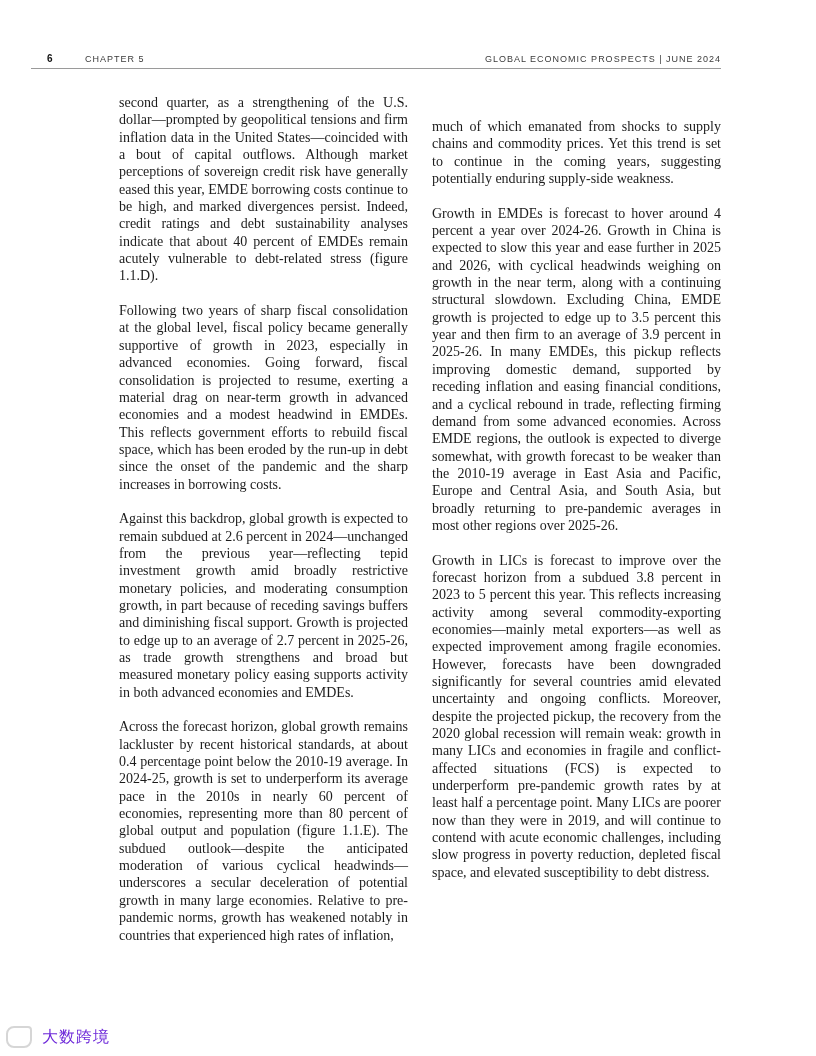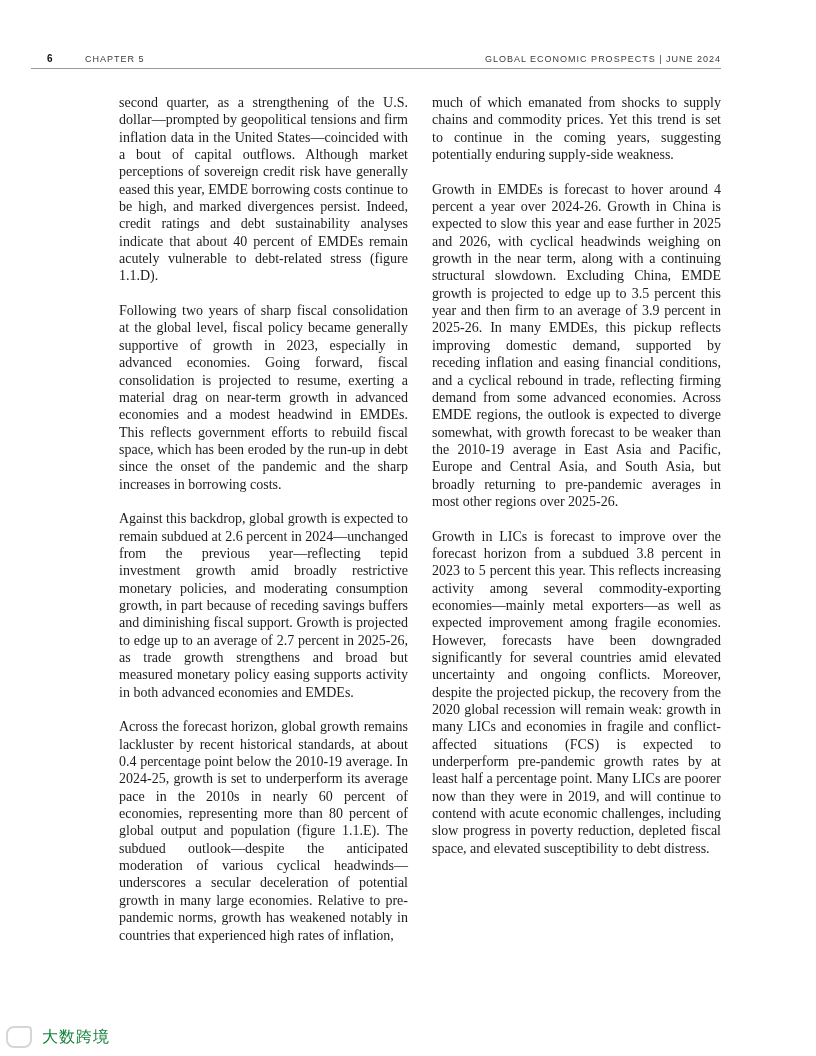"much of which emanated from" .col.right { margin-top: none -> 24px }
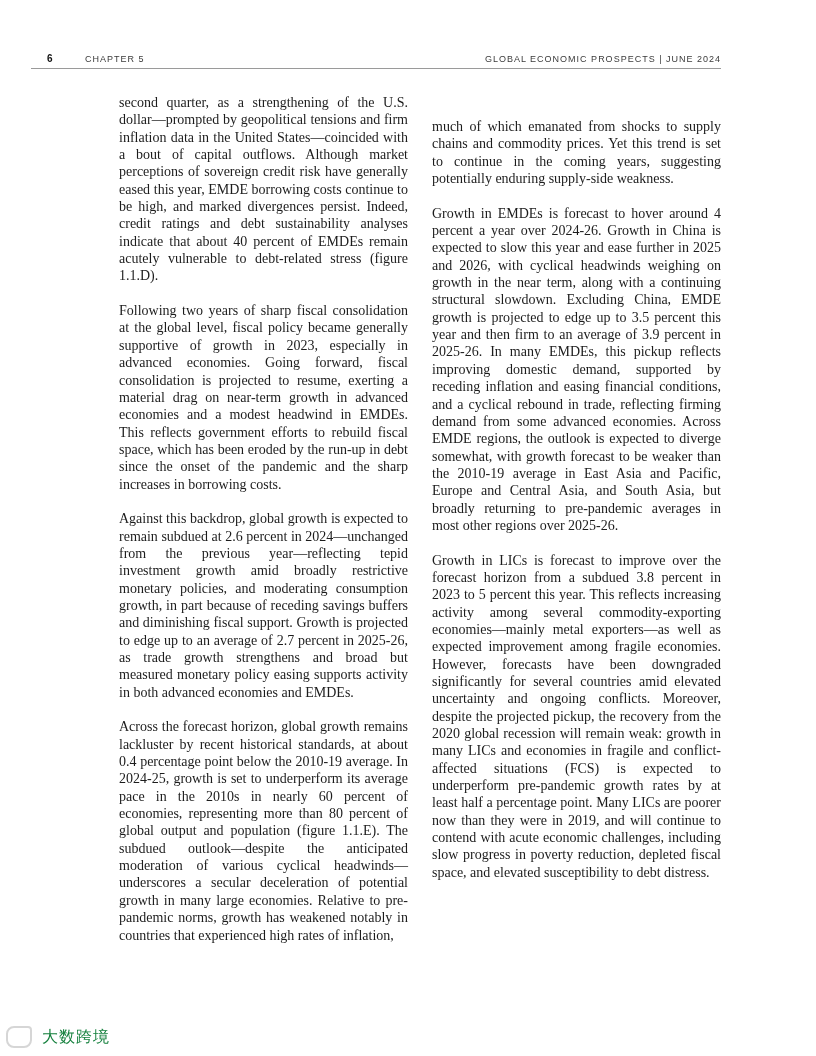"大数跨境" .watermark { color: #15803d -> #6d28d9 }
